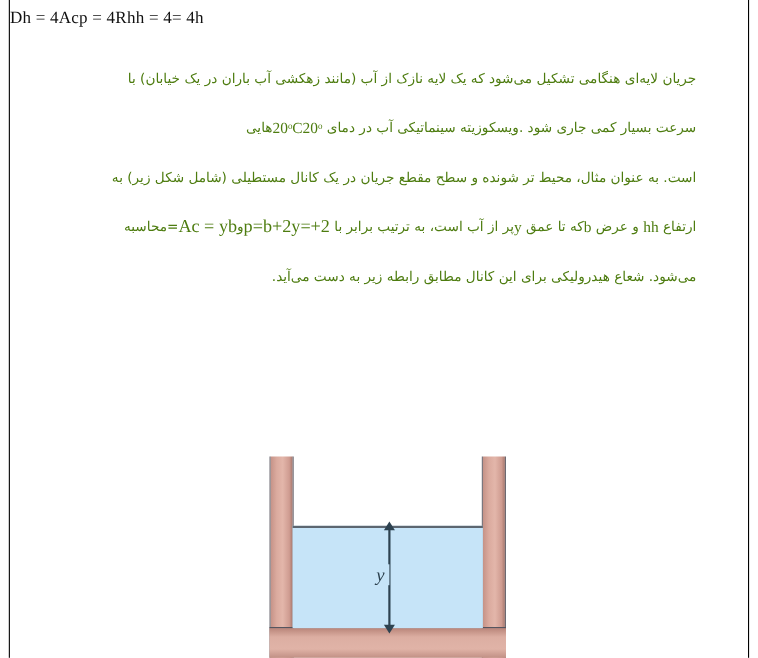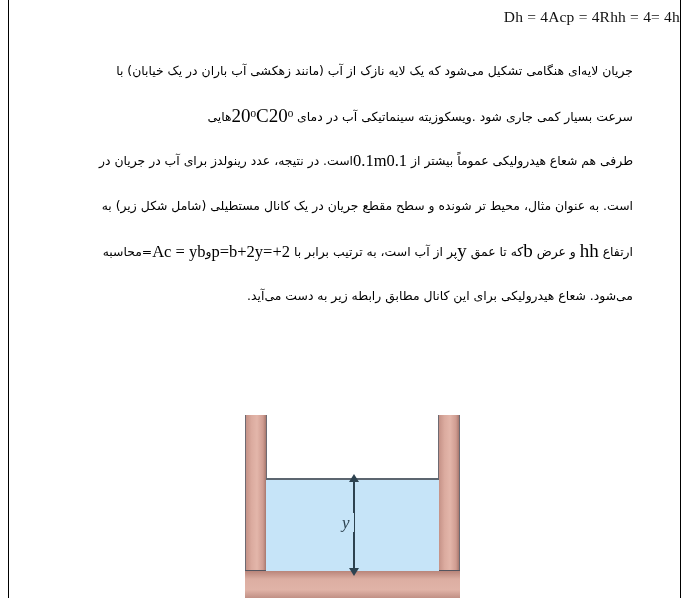"Dh = 4Acp = 4Rhh" .formula-heading { text-align: right -> left }
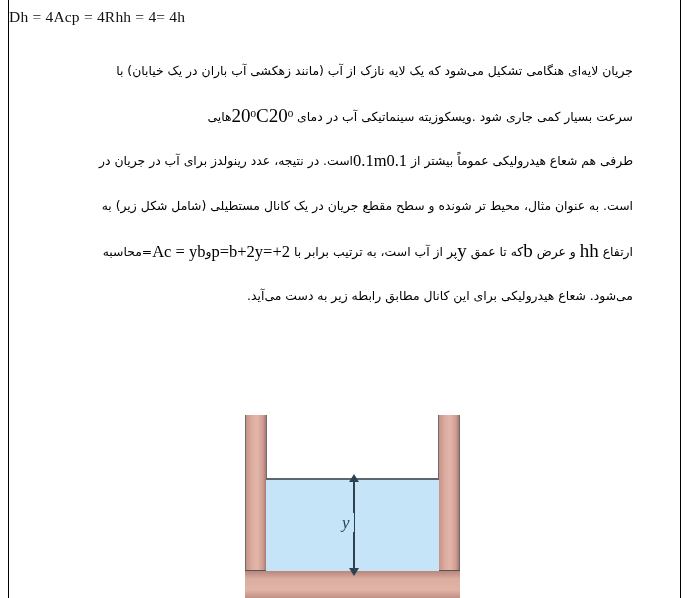"جریان لایه‌ای هنگامی تشکیل می‌شود" .body-line { color: #000000 -> #4d7c0f }
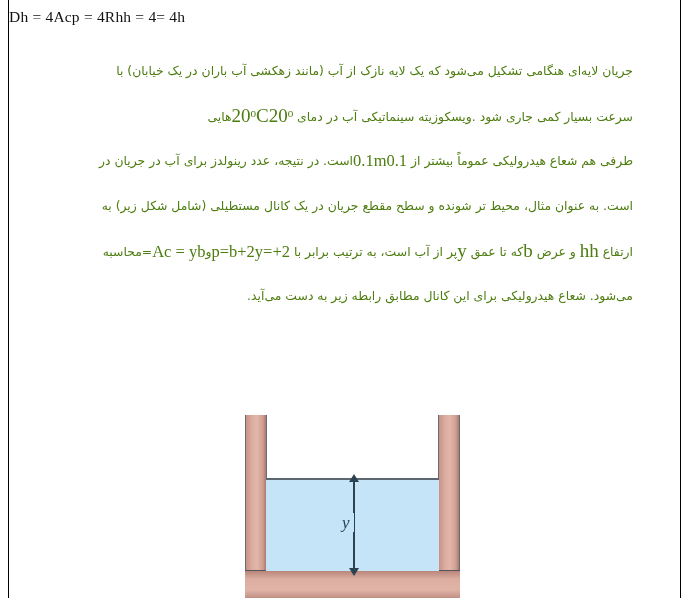"20ᵒC20ᵒ" .ltr { font-size: 19px -> 14px }
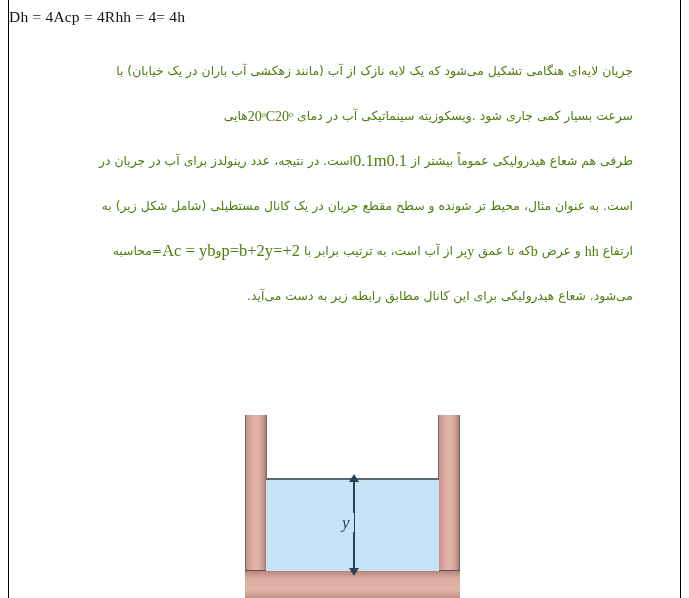"طرفی هم شعاع هیدرولیکی عموماً" div.body-line { html: <div> <span>طرفی هم شعاع هیدرولیکی عموماً بیشتر از </span><span>0.1m0.1</span><span>است. در نتیجه، عدد رینولدز برای آب در جریان در</span> </div> -> none }
